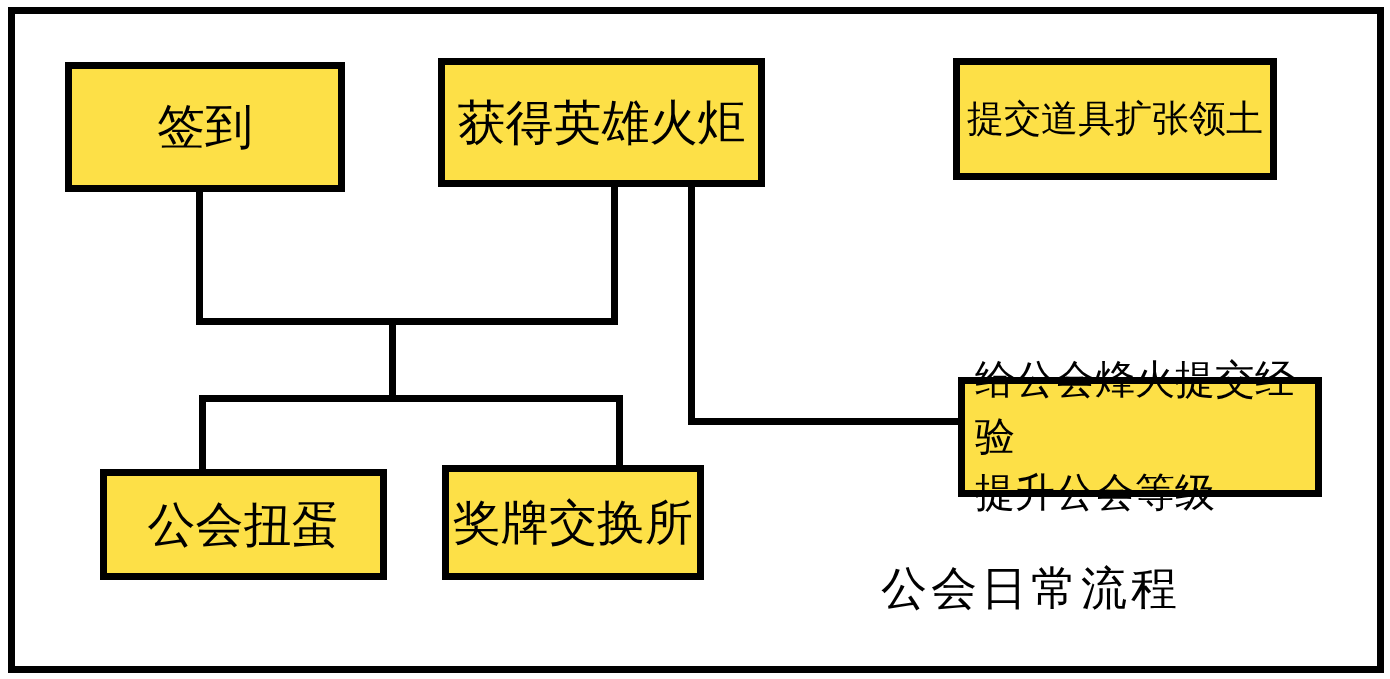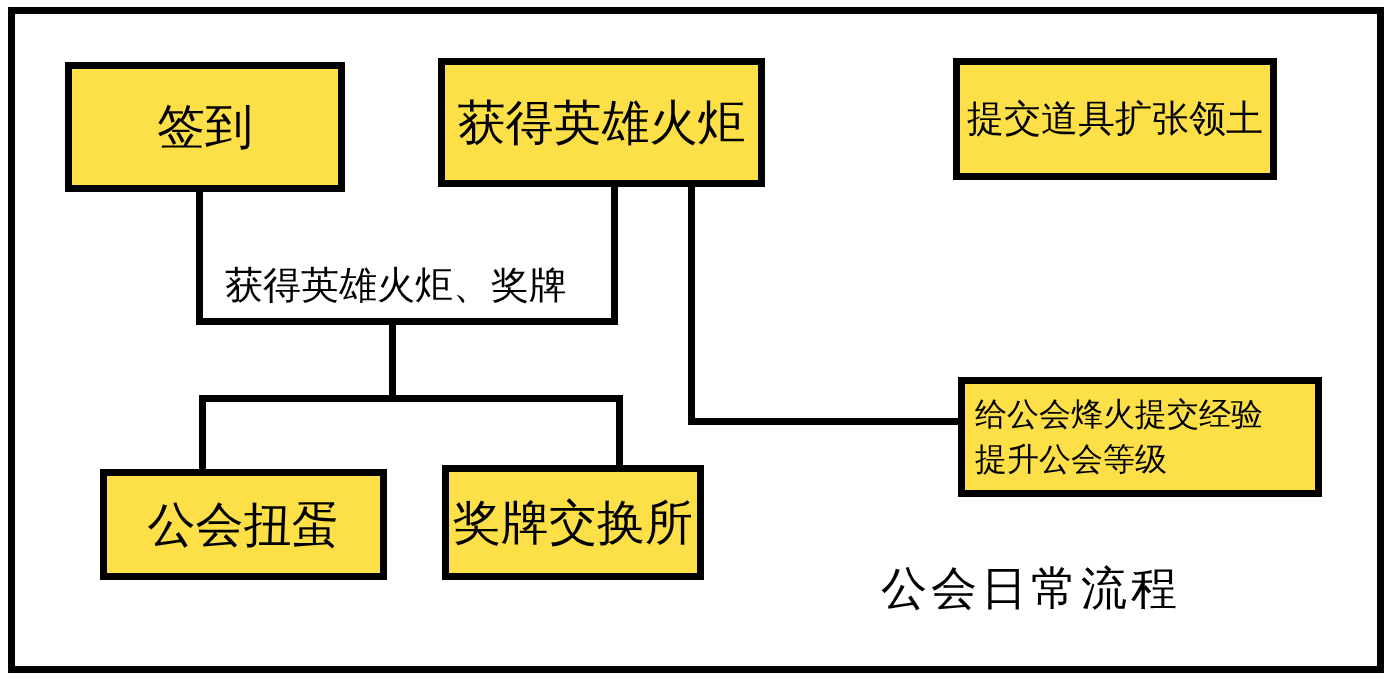"获得英雄火炬、奖牌" div.edge-label { html: <div>获得英雄火炬、奖牌</div> -> none }
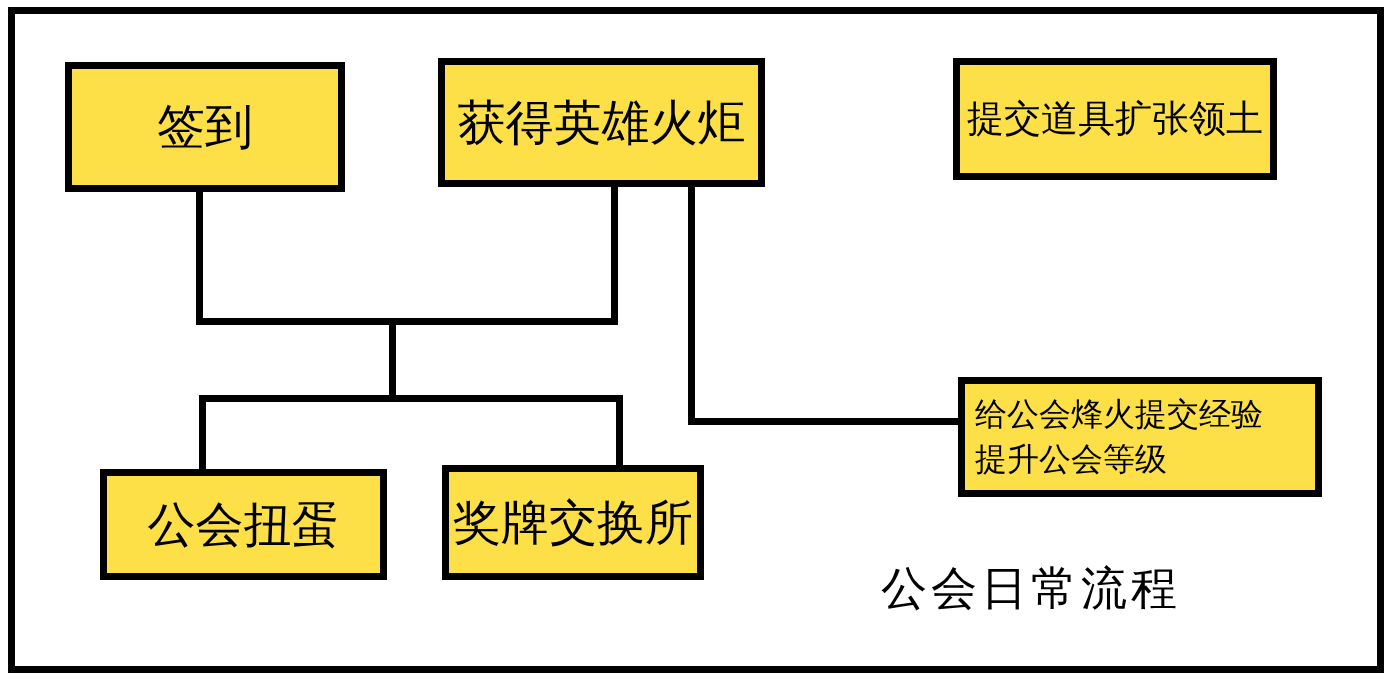"给公会烽火提交经验" .node-guild-beacon { font-size: 32px -> 40px }
